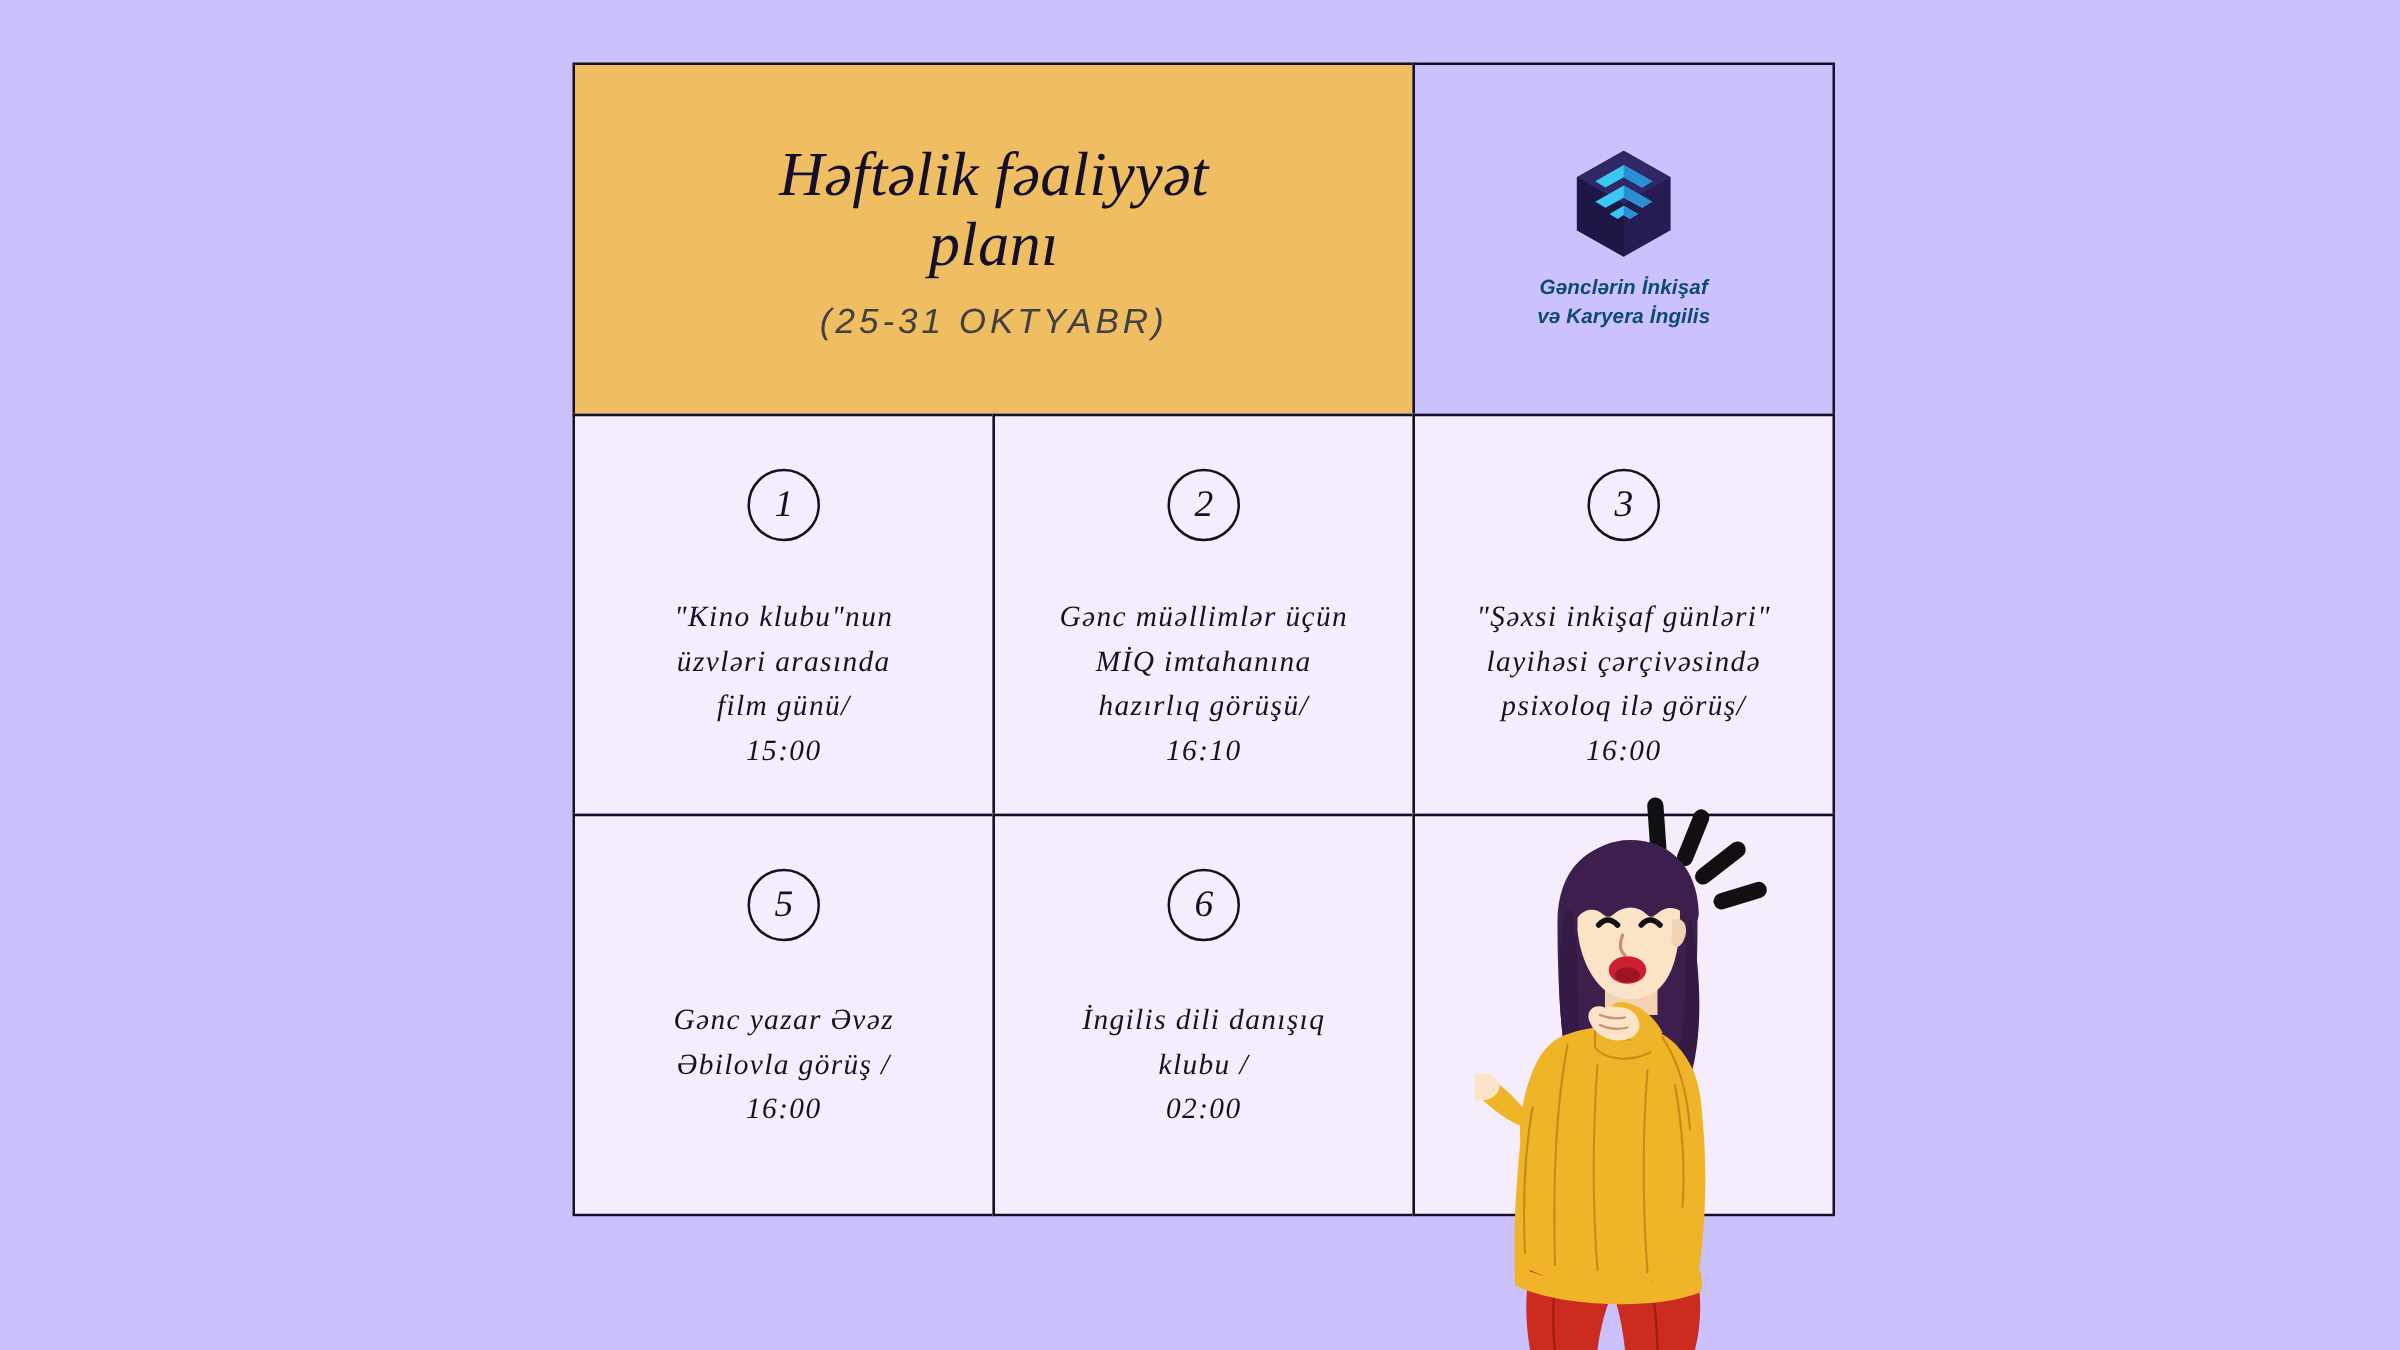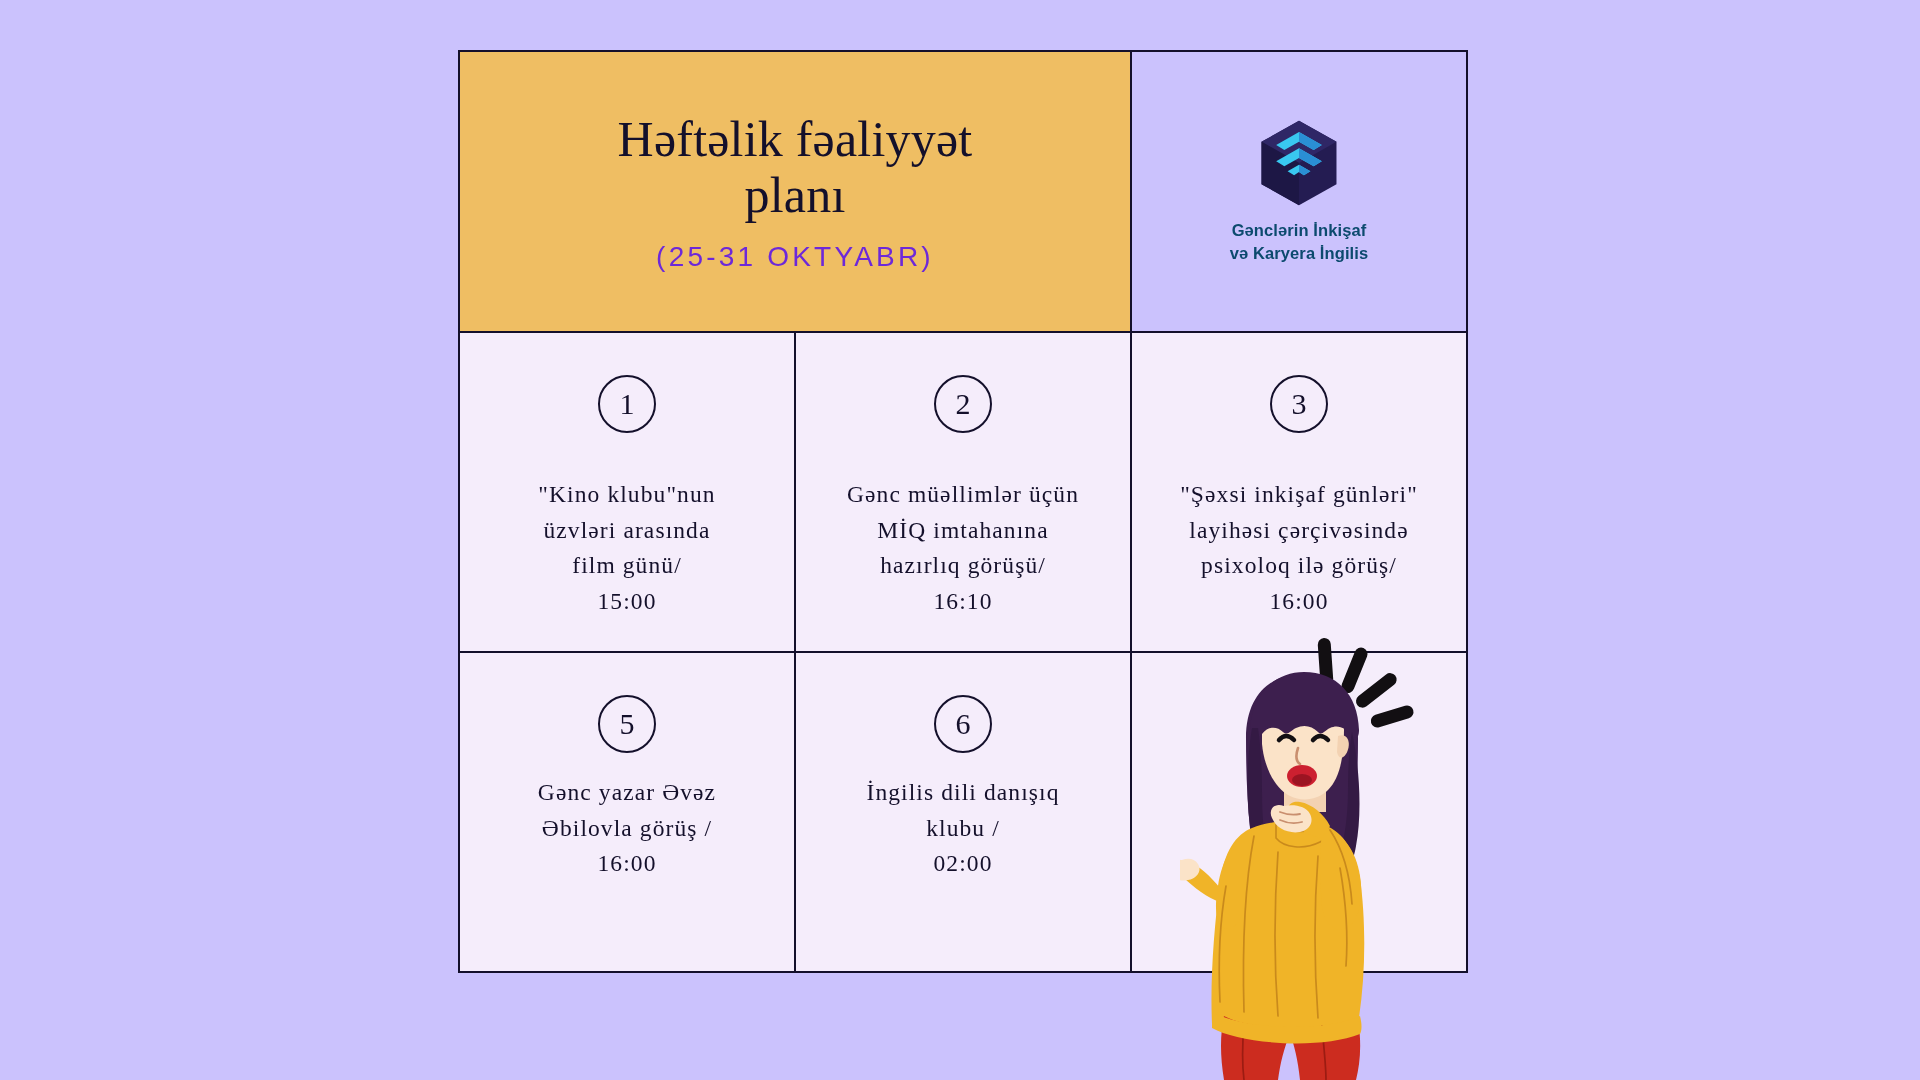"Həftəlik fəaliyyət" .cell { font-style: none -> italic }
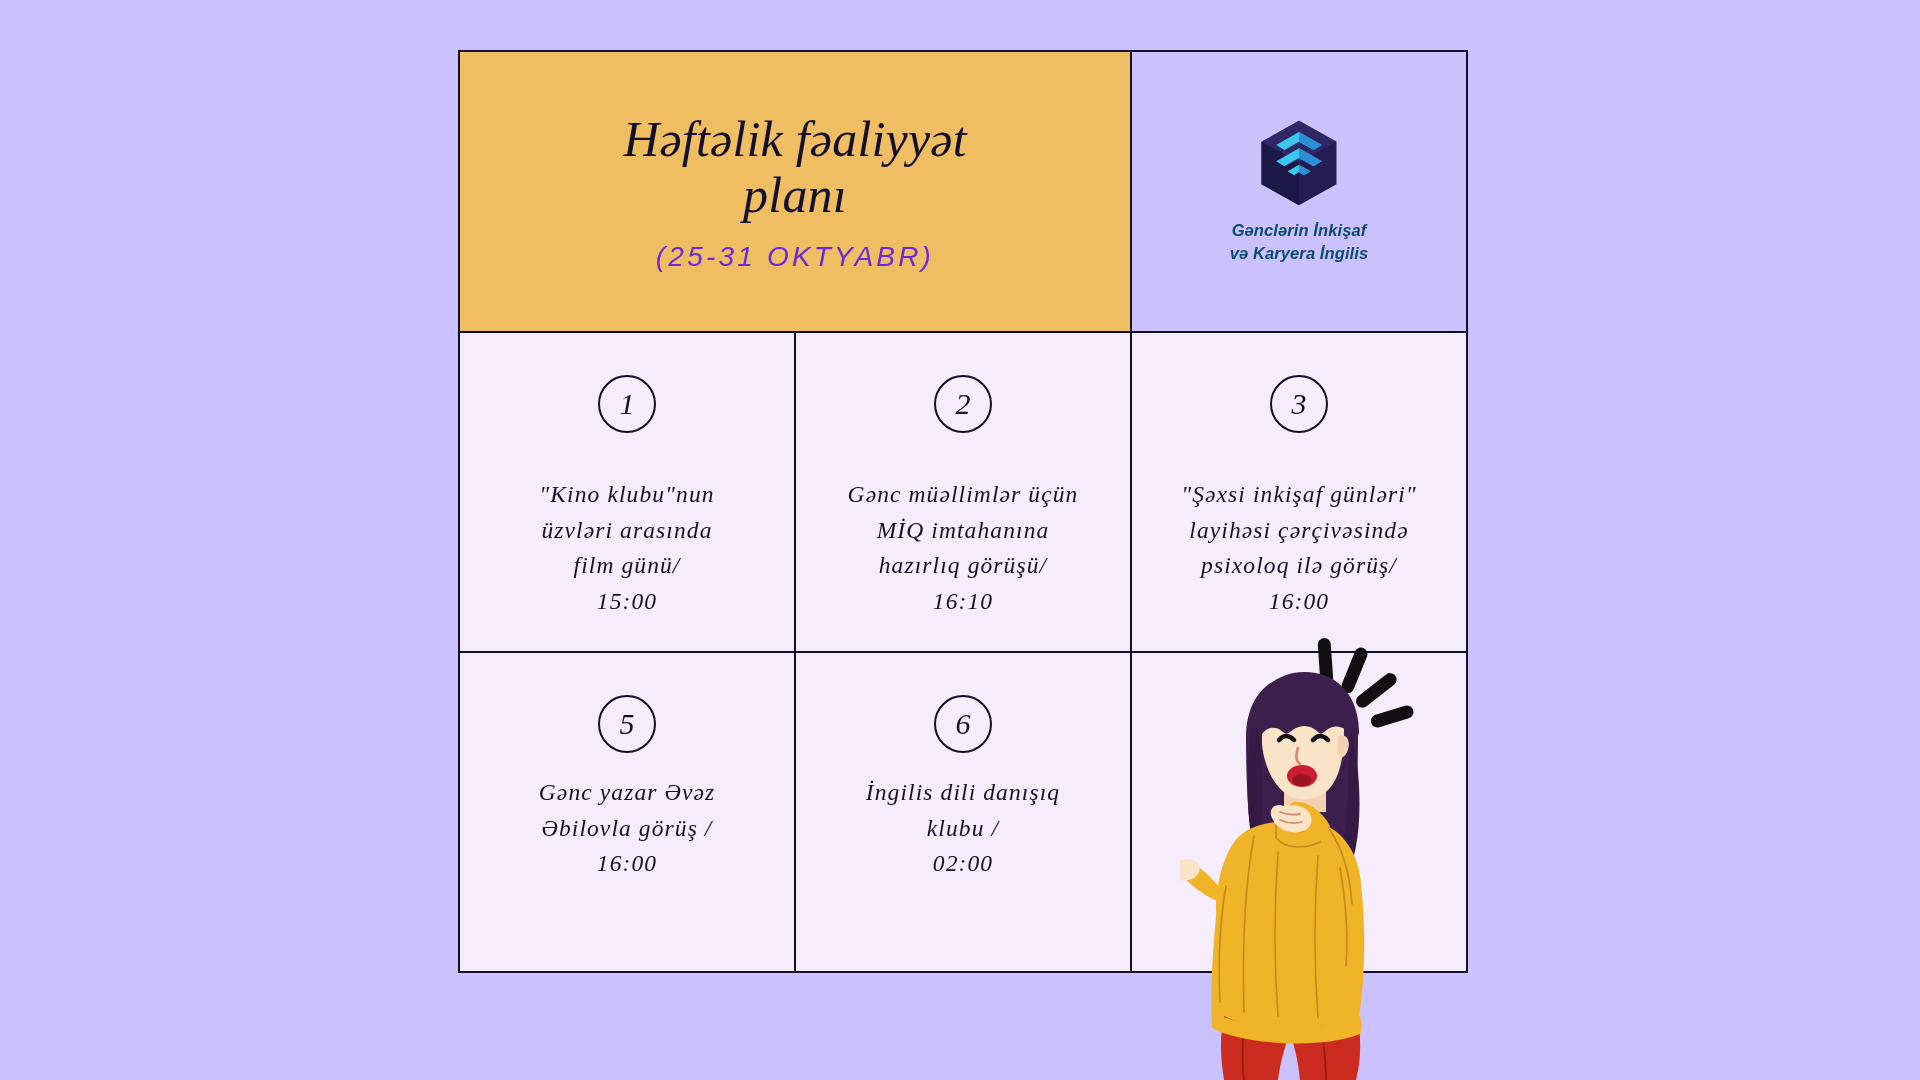"(25-31 OKTYABR)" .title-sub { color: #6d28d9 -> #404040 }
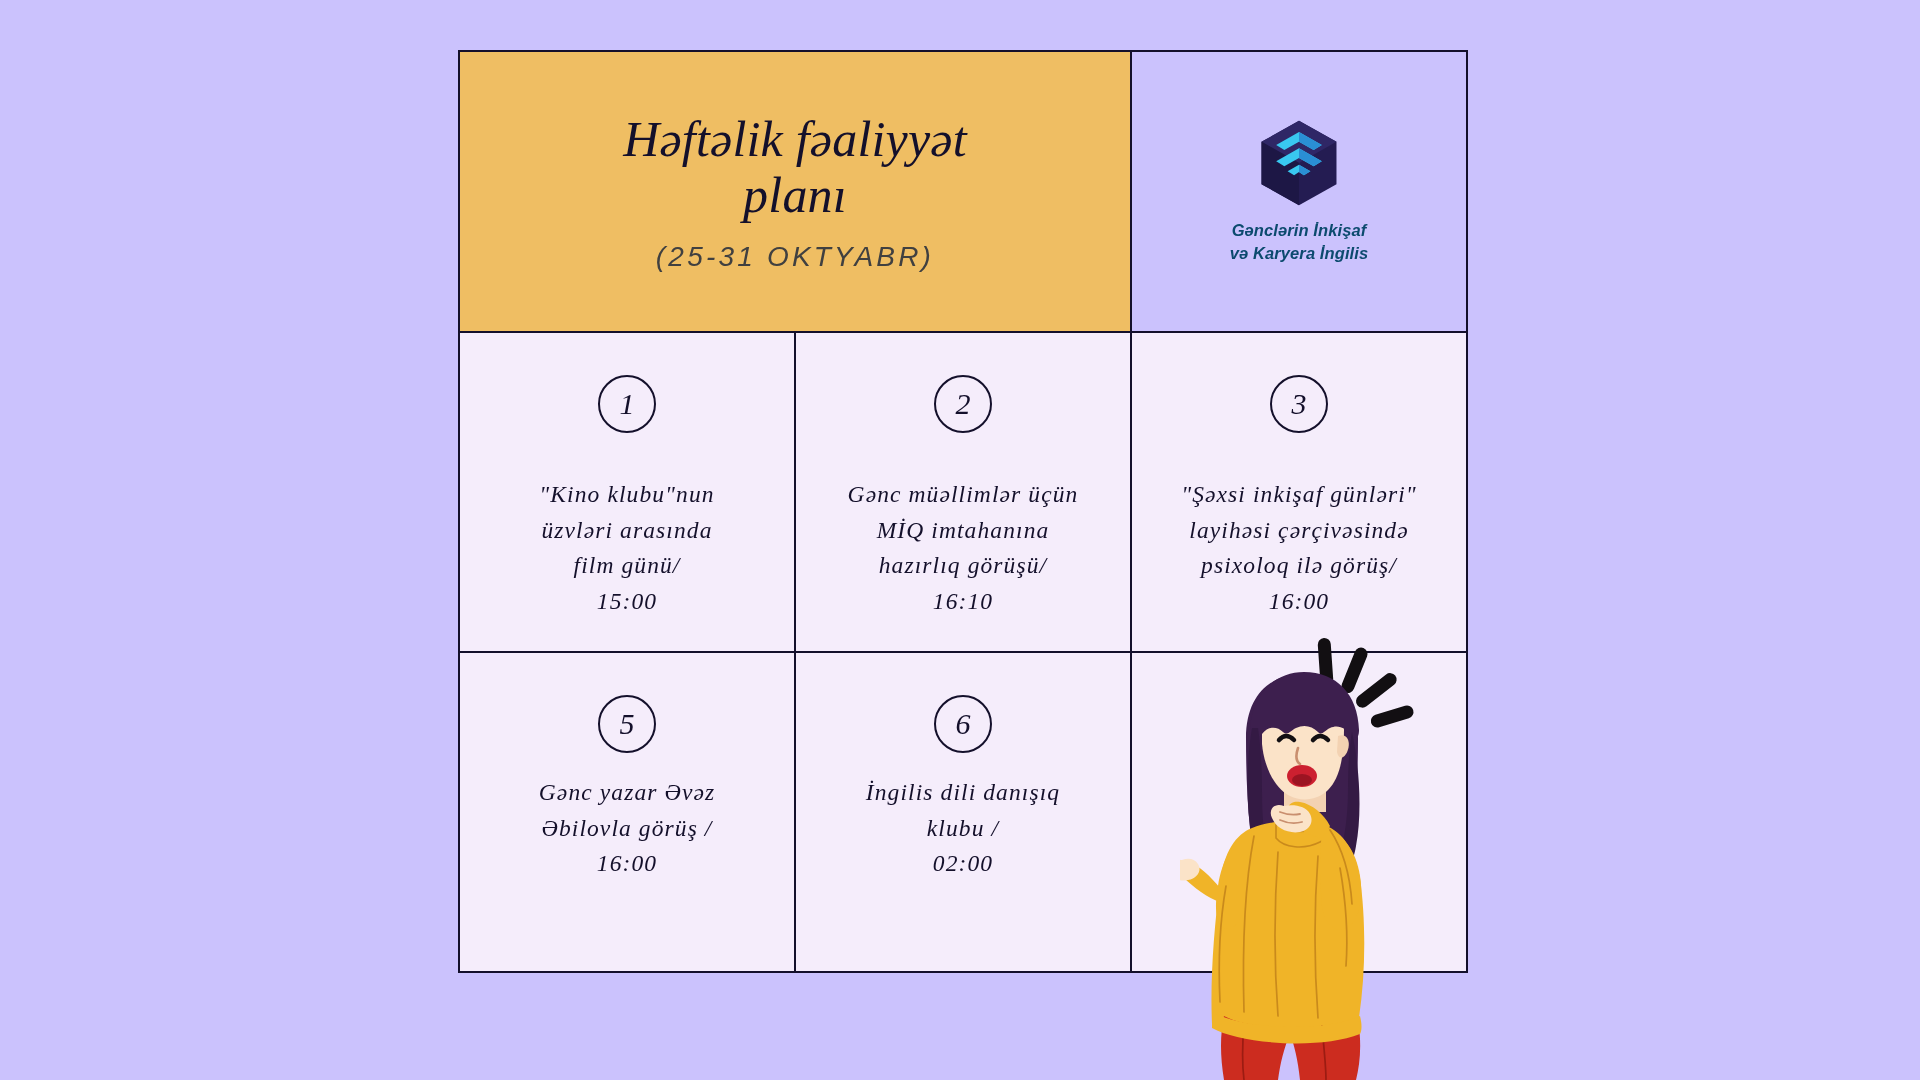"Gənc yazar Əvəz" .cell-r2 .event-text { margin-top: 22px -> 46px }
